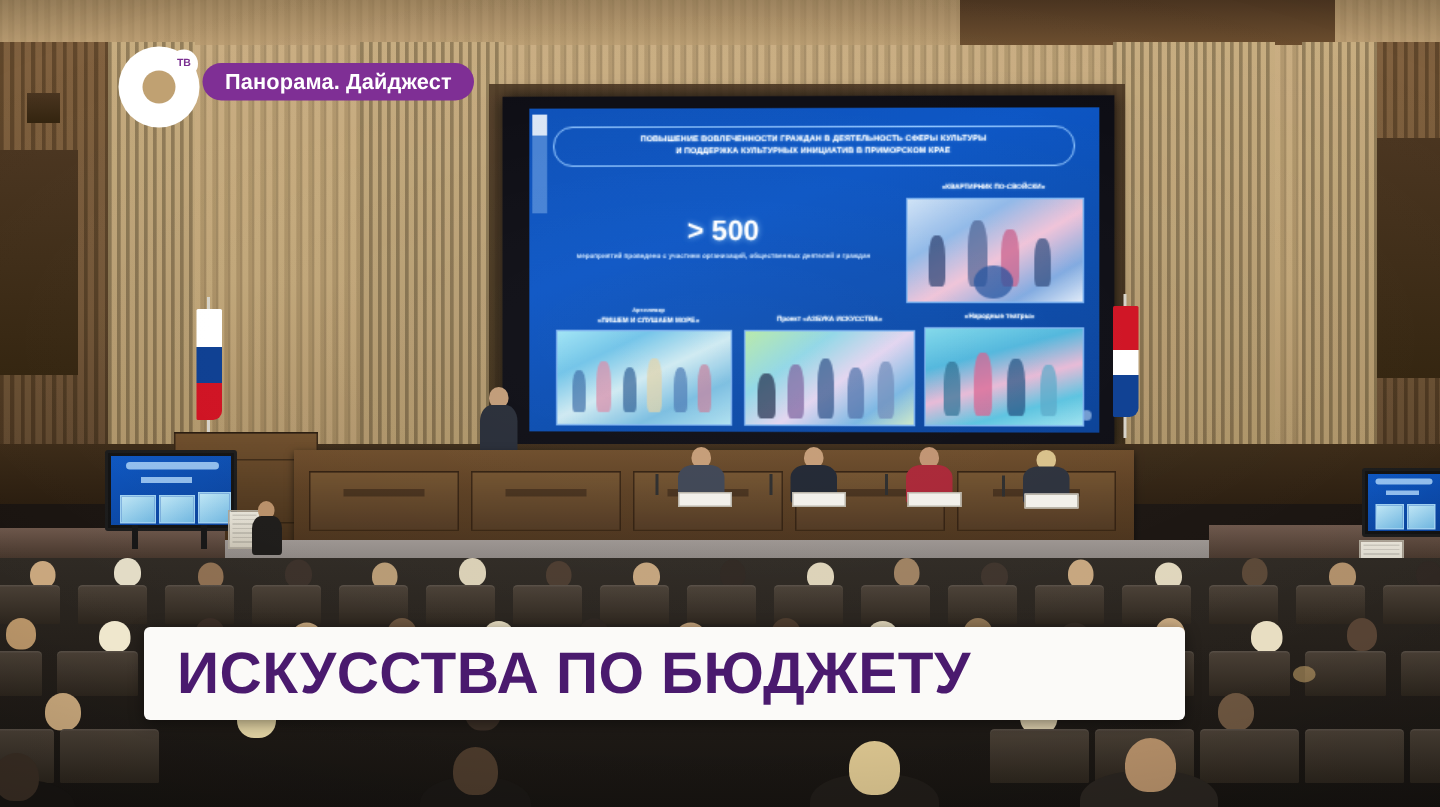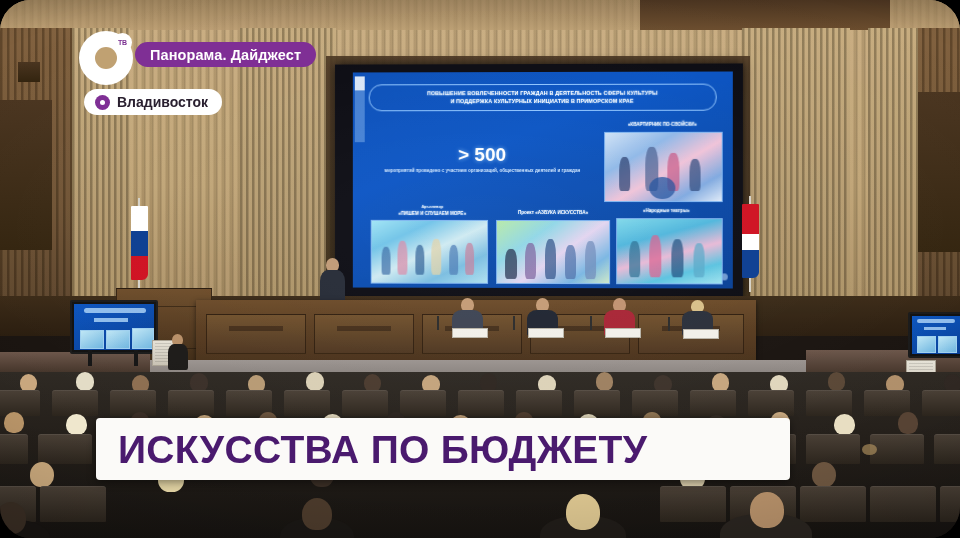"Панорама. Дайджест" #frame { border-radius: 31px -> none }
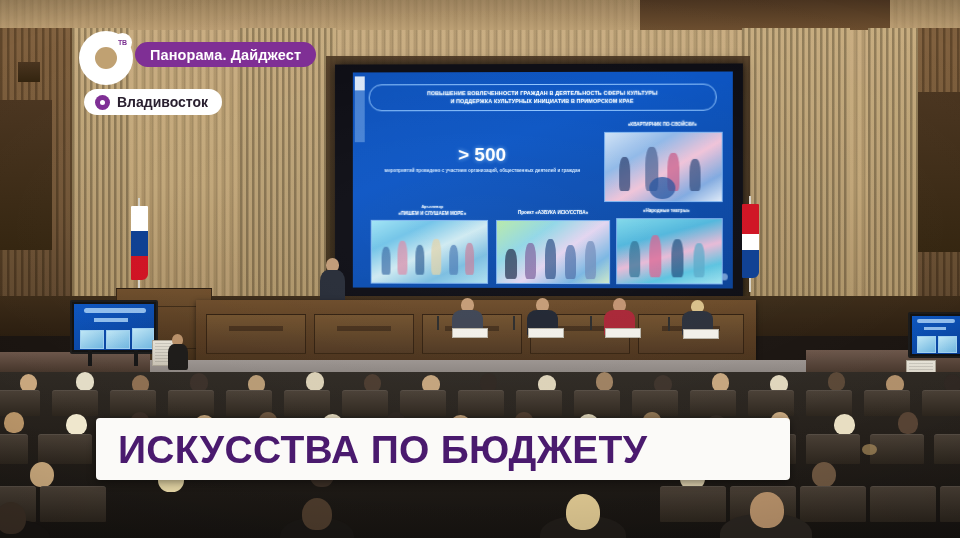"Владивосток" div.pill-city { html: <div> <span> <i></i> </span> <span>Владивосток</span> </div> -> none }
